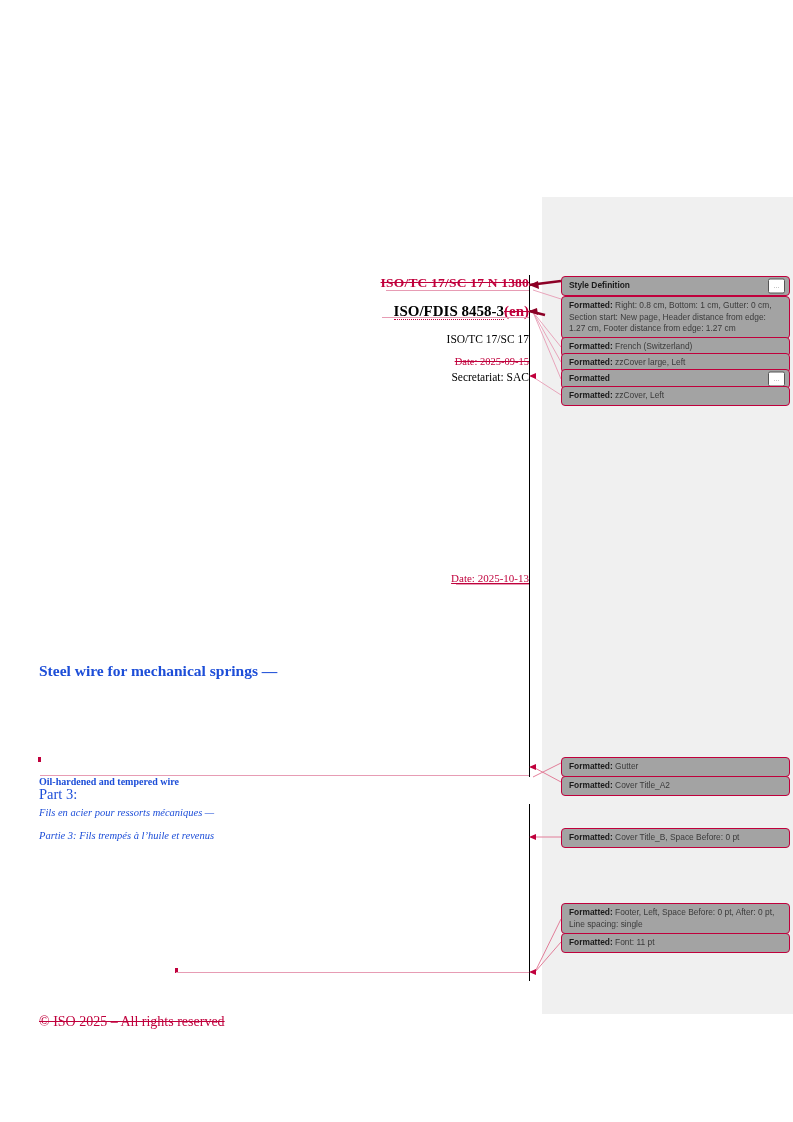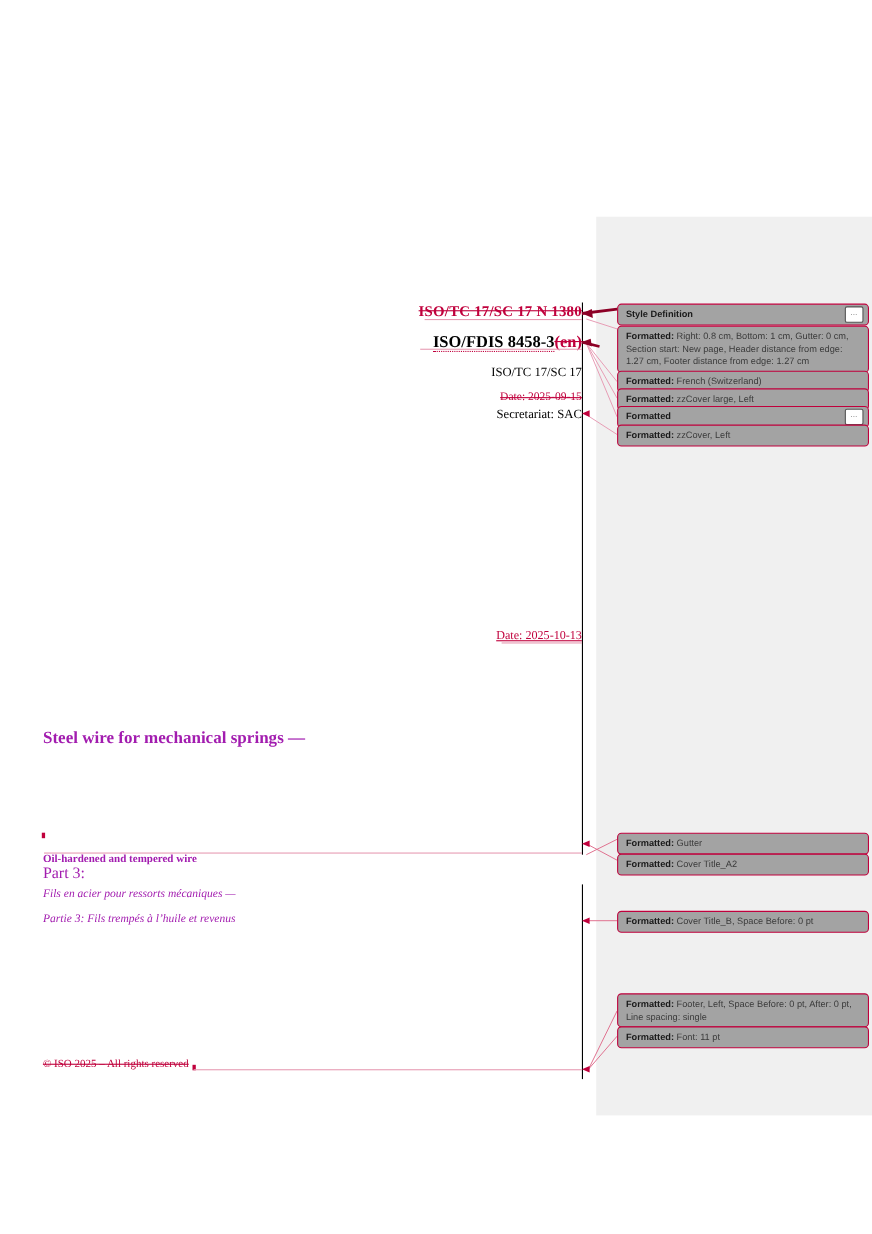"Steel wire for mechanical springs" .cover-block { color: #a21caf -> #1d4ed8 }
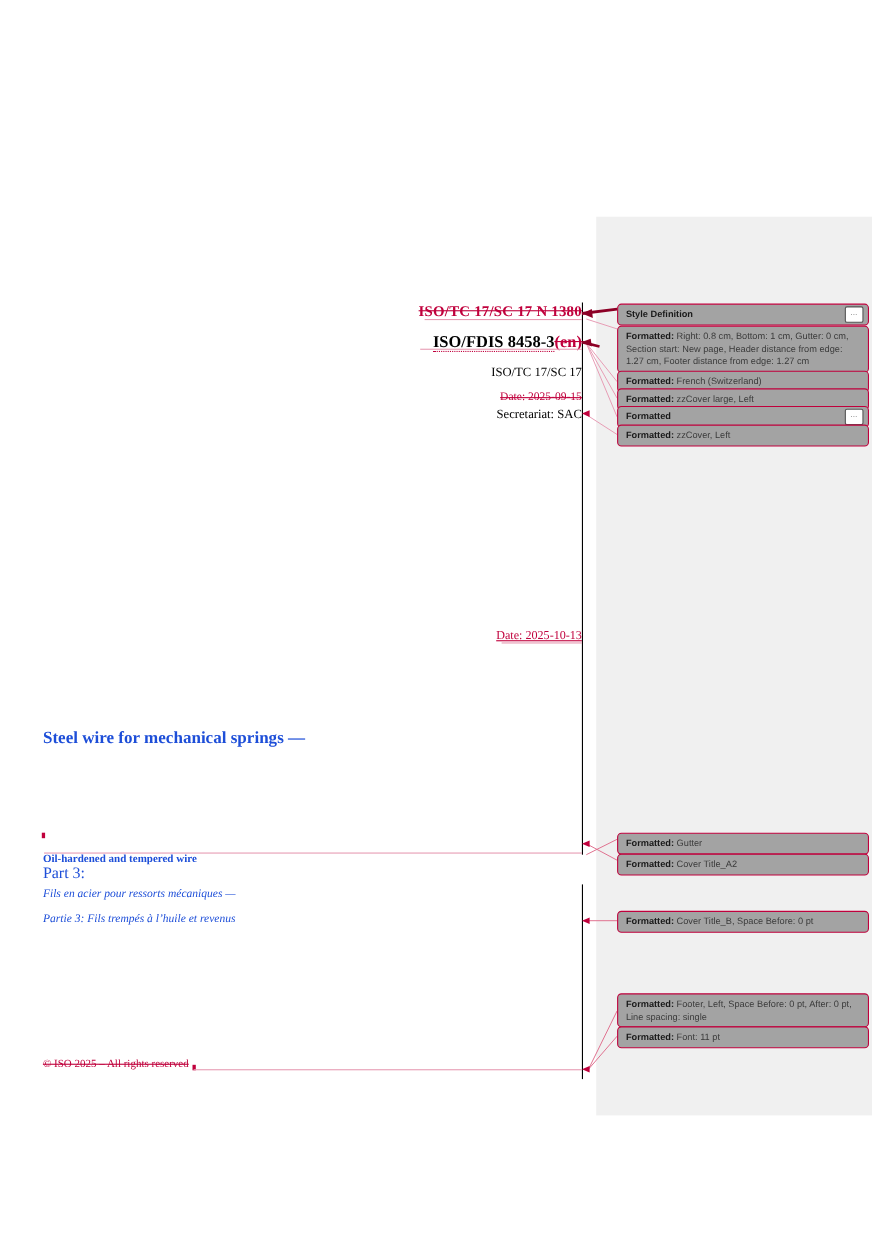"© ISO 2025 – All" #cover-footer { font-size: 10px -> 14px; top: 915px -> 967px }
